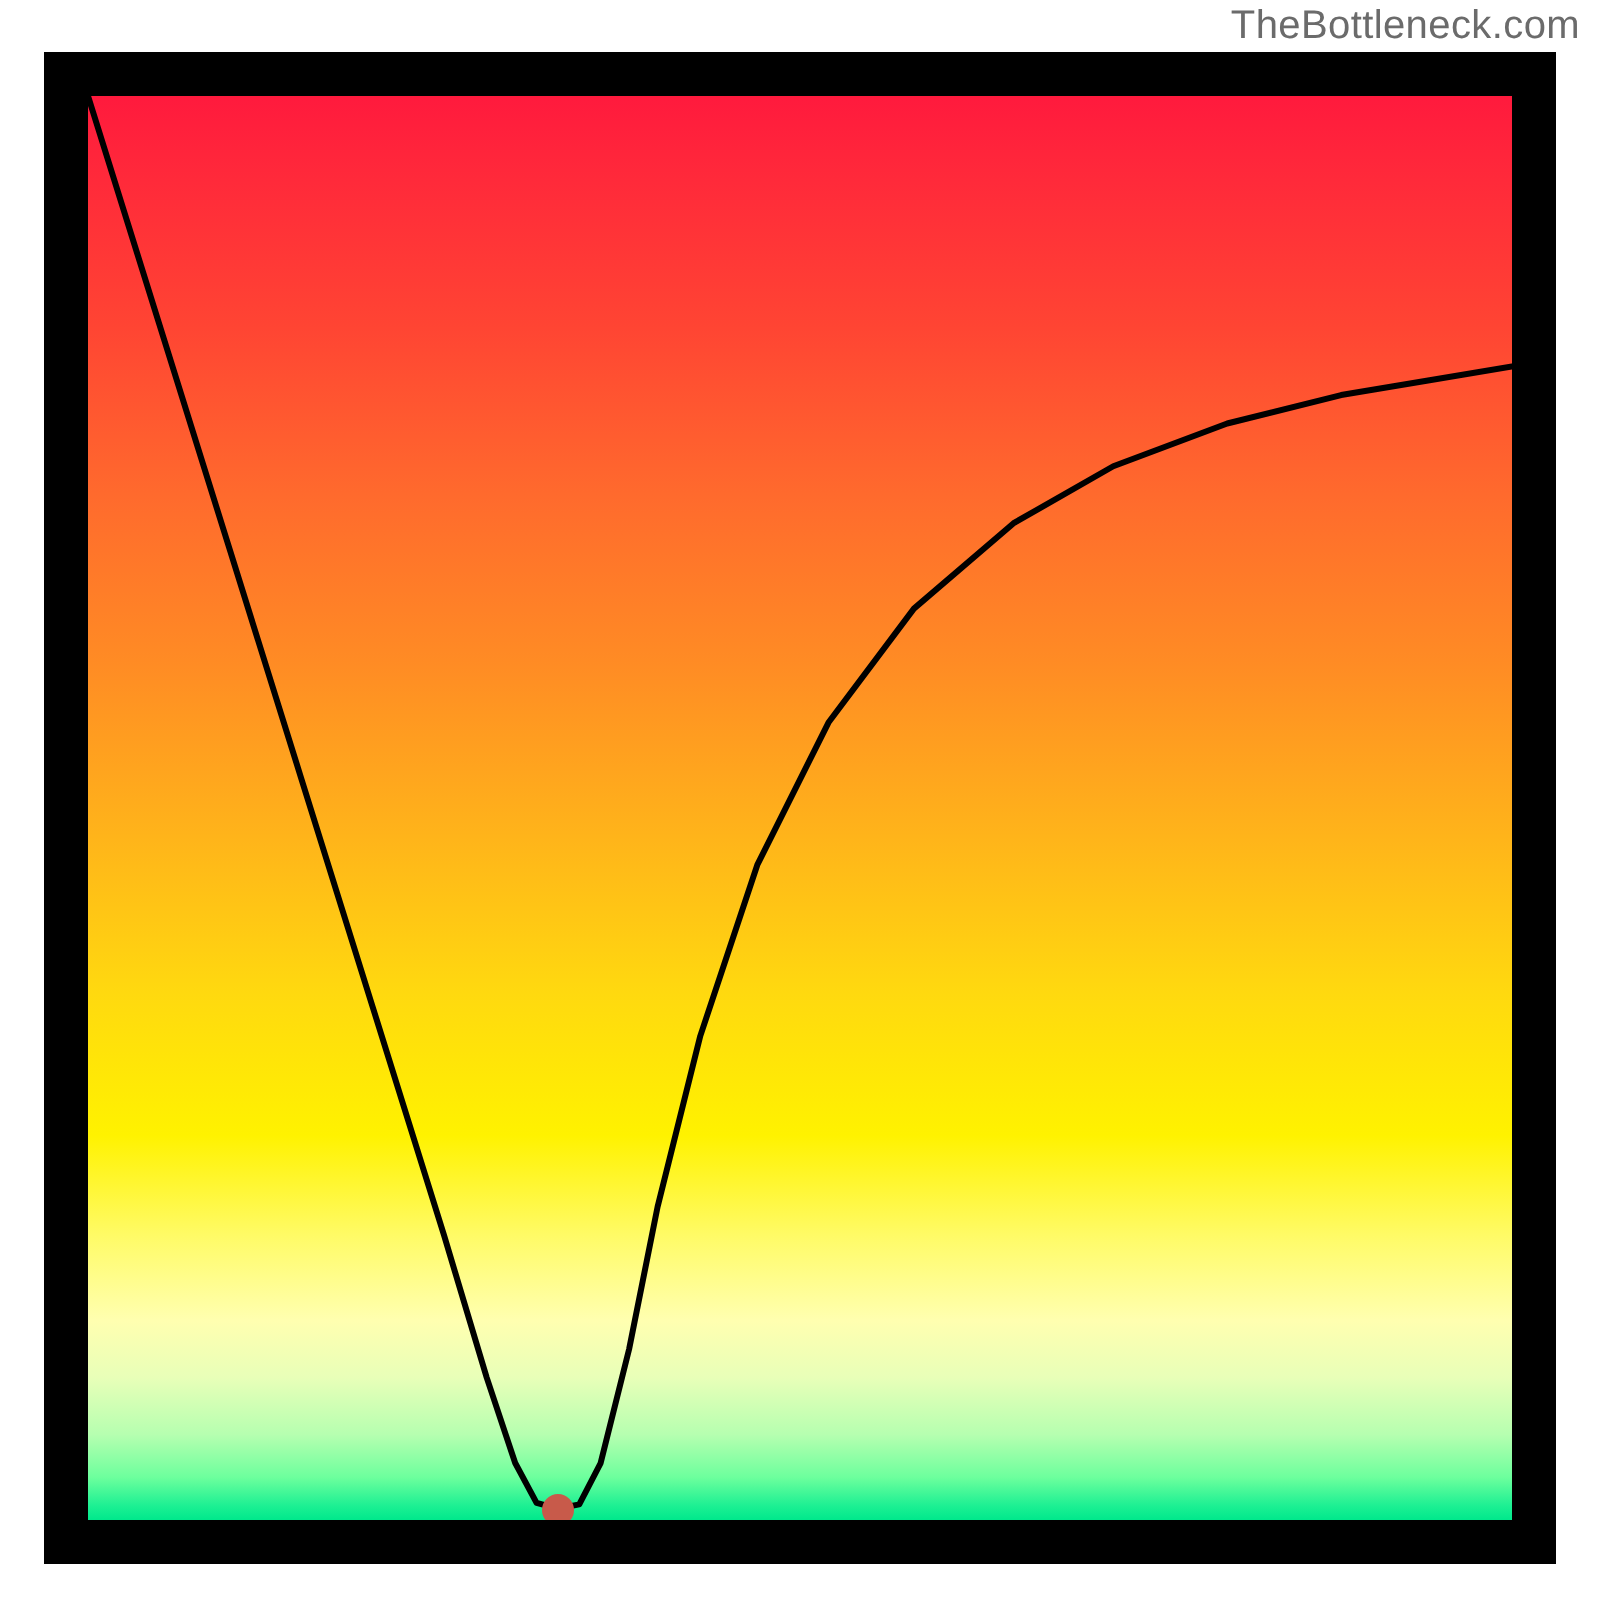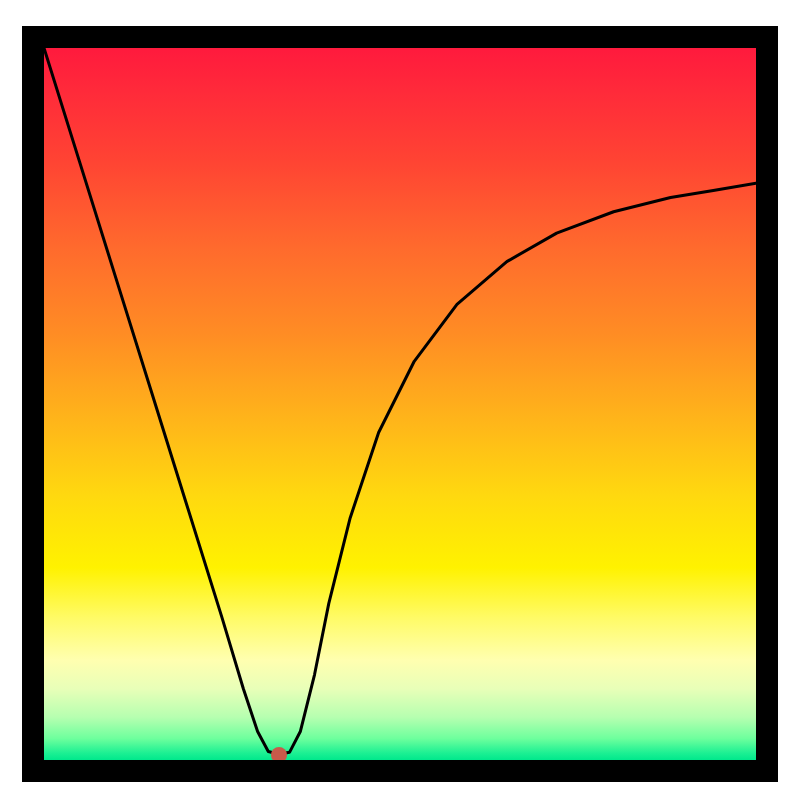"TheBottleneck.com" div.attrib { html: none -> <div>TheBottleneck.com</div> }
